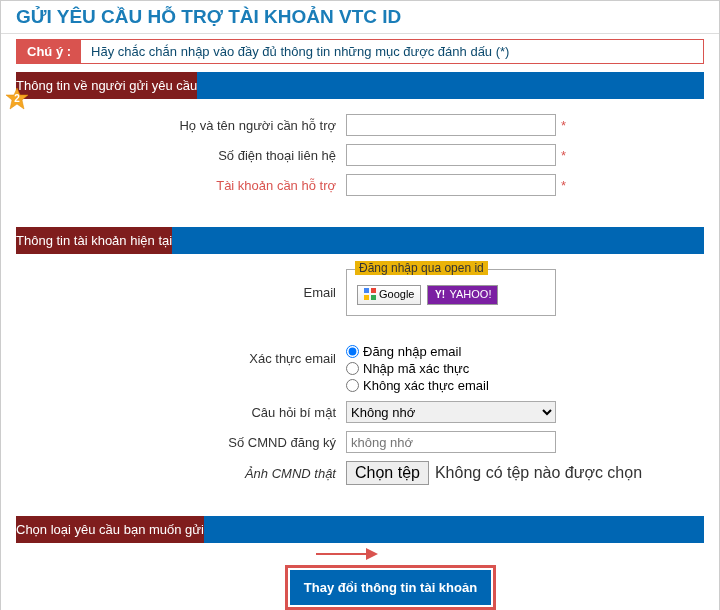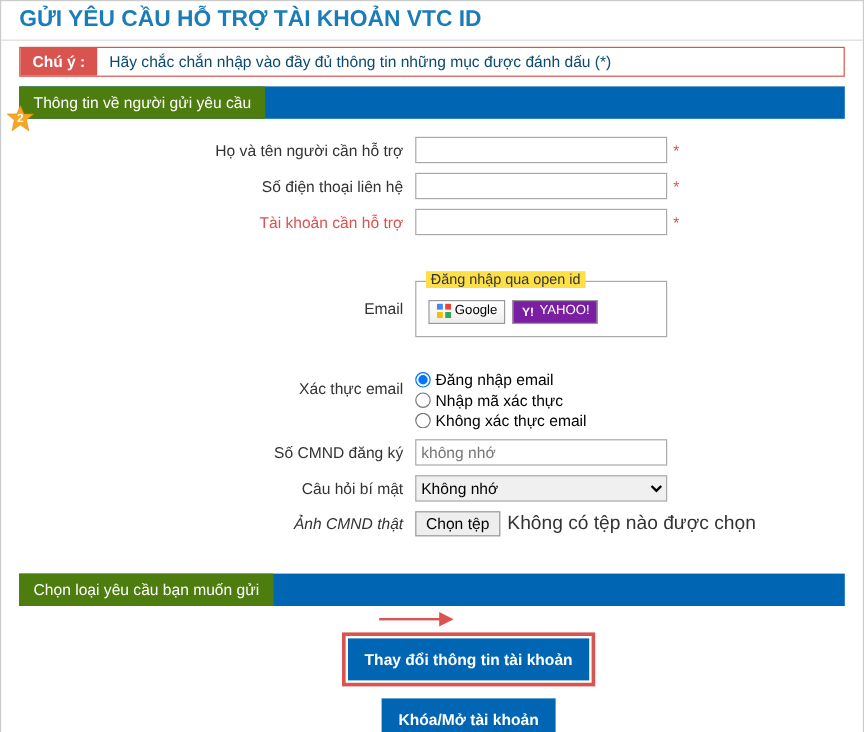"Thông tin về người gửi" .section-tab { background: #4d7c0f -> #7f1d1d; padding: 6px 12px -> 6px 0 }
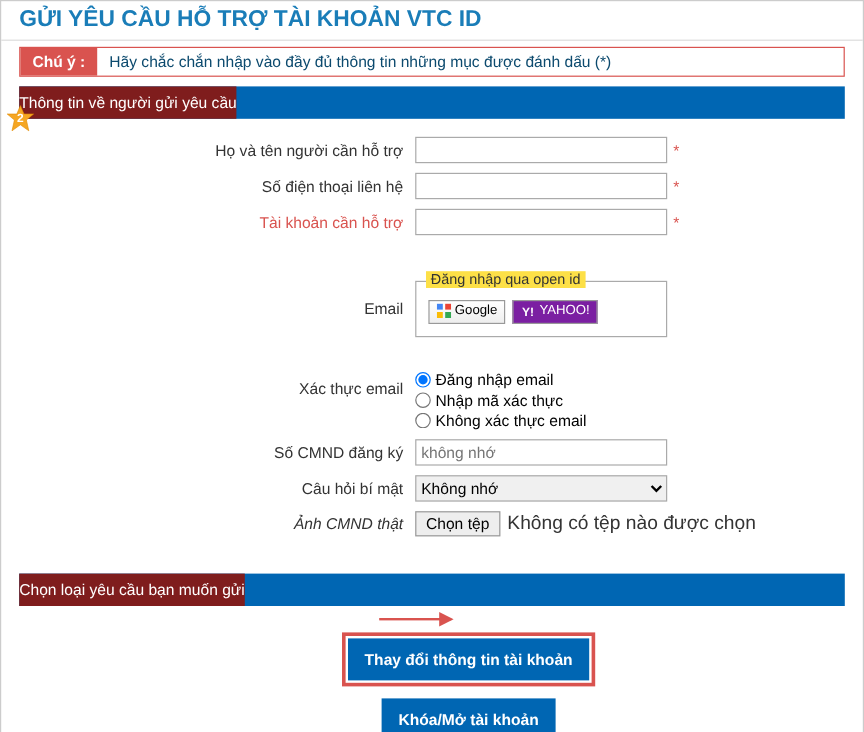"Thông tin tài khoản hiện" div.section-header { html: none -> <div> <div>Thông tin tài khoản hiện tại</div> </div> }
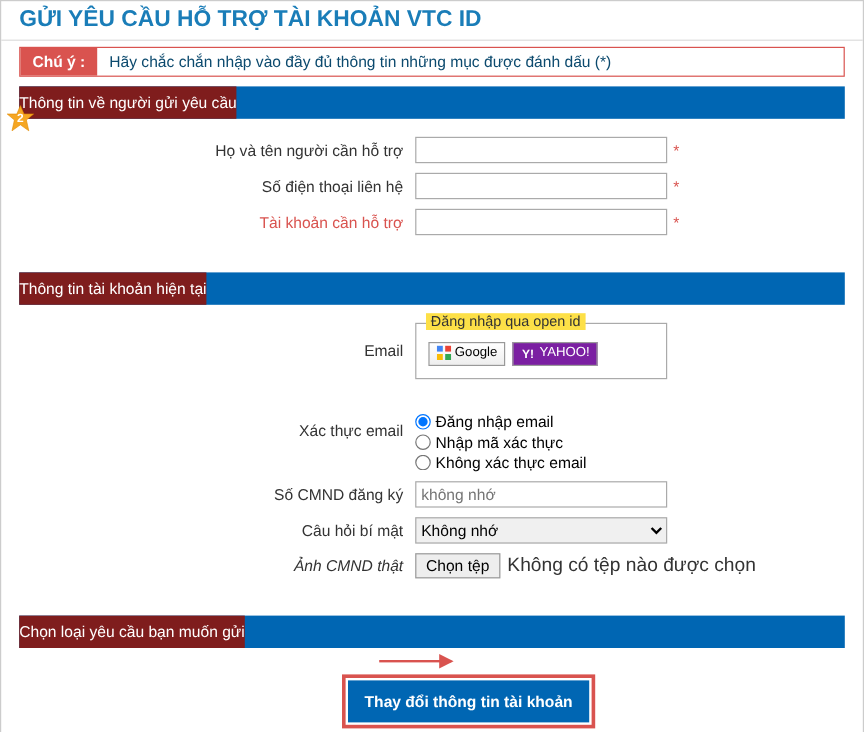"Đăng nhập qua open id" .fieldset-legend { background: #fde047 -> #eab308 }
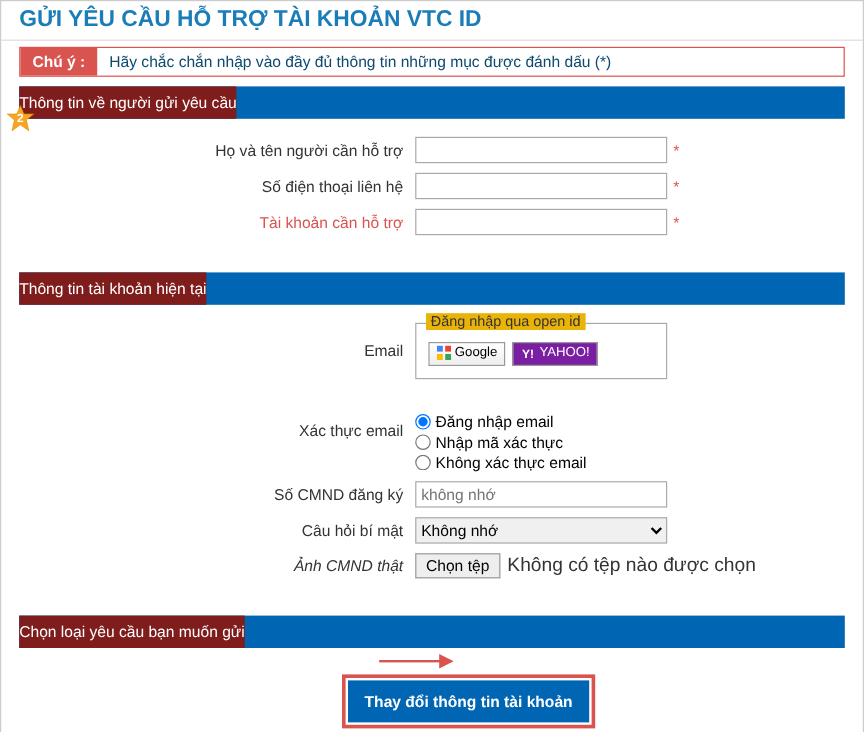"Số CMND đăng ký" div.form-row { order: before "Câu hỏi bí mật" -> after "Câu hỏi bí mật" }
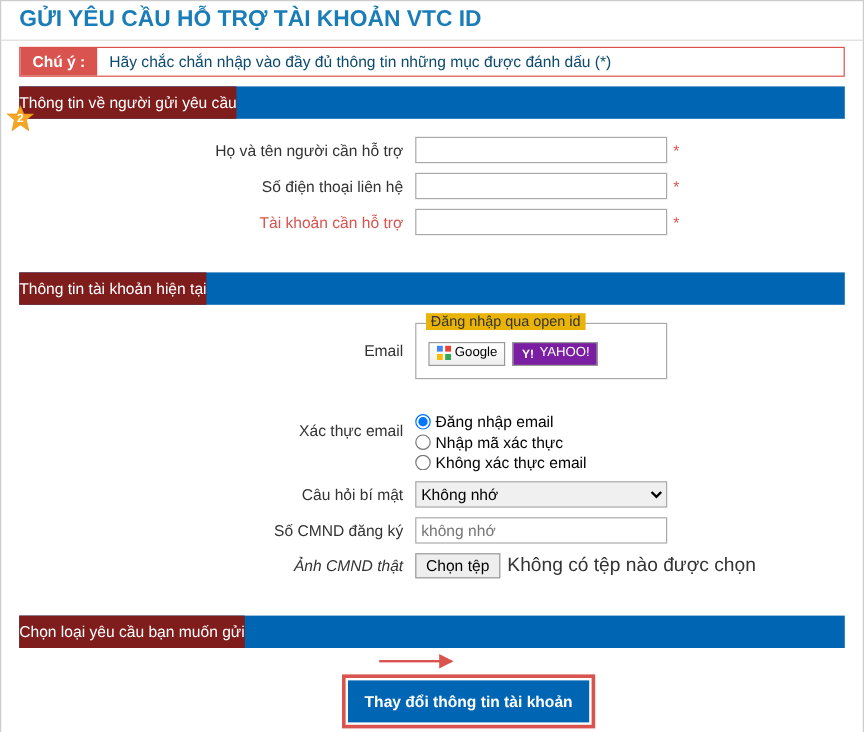"Chọn tệp" .file-btn { font-size: 13px -> 16px }
